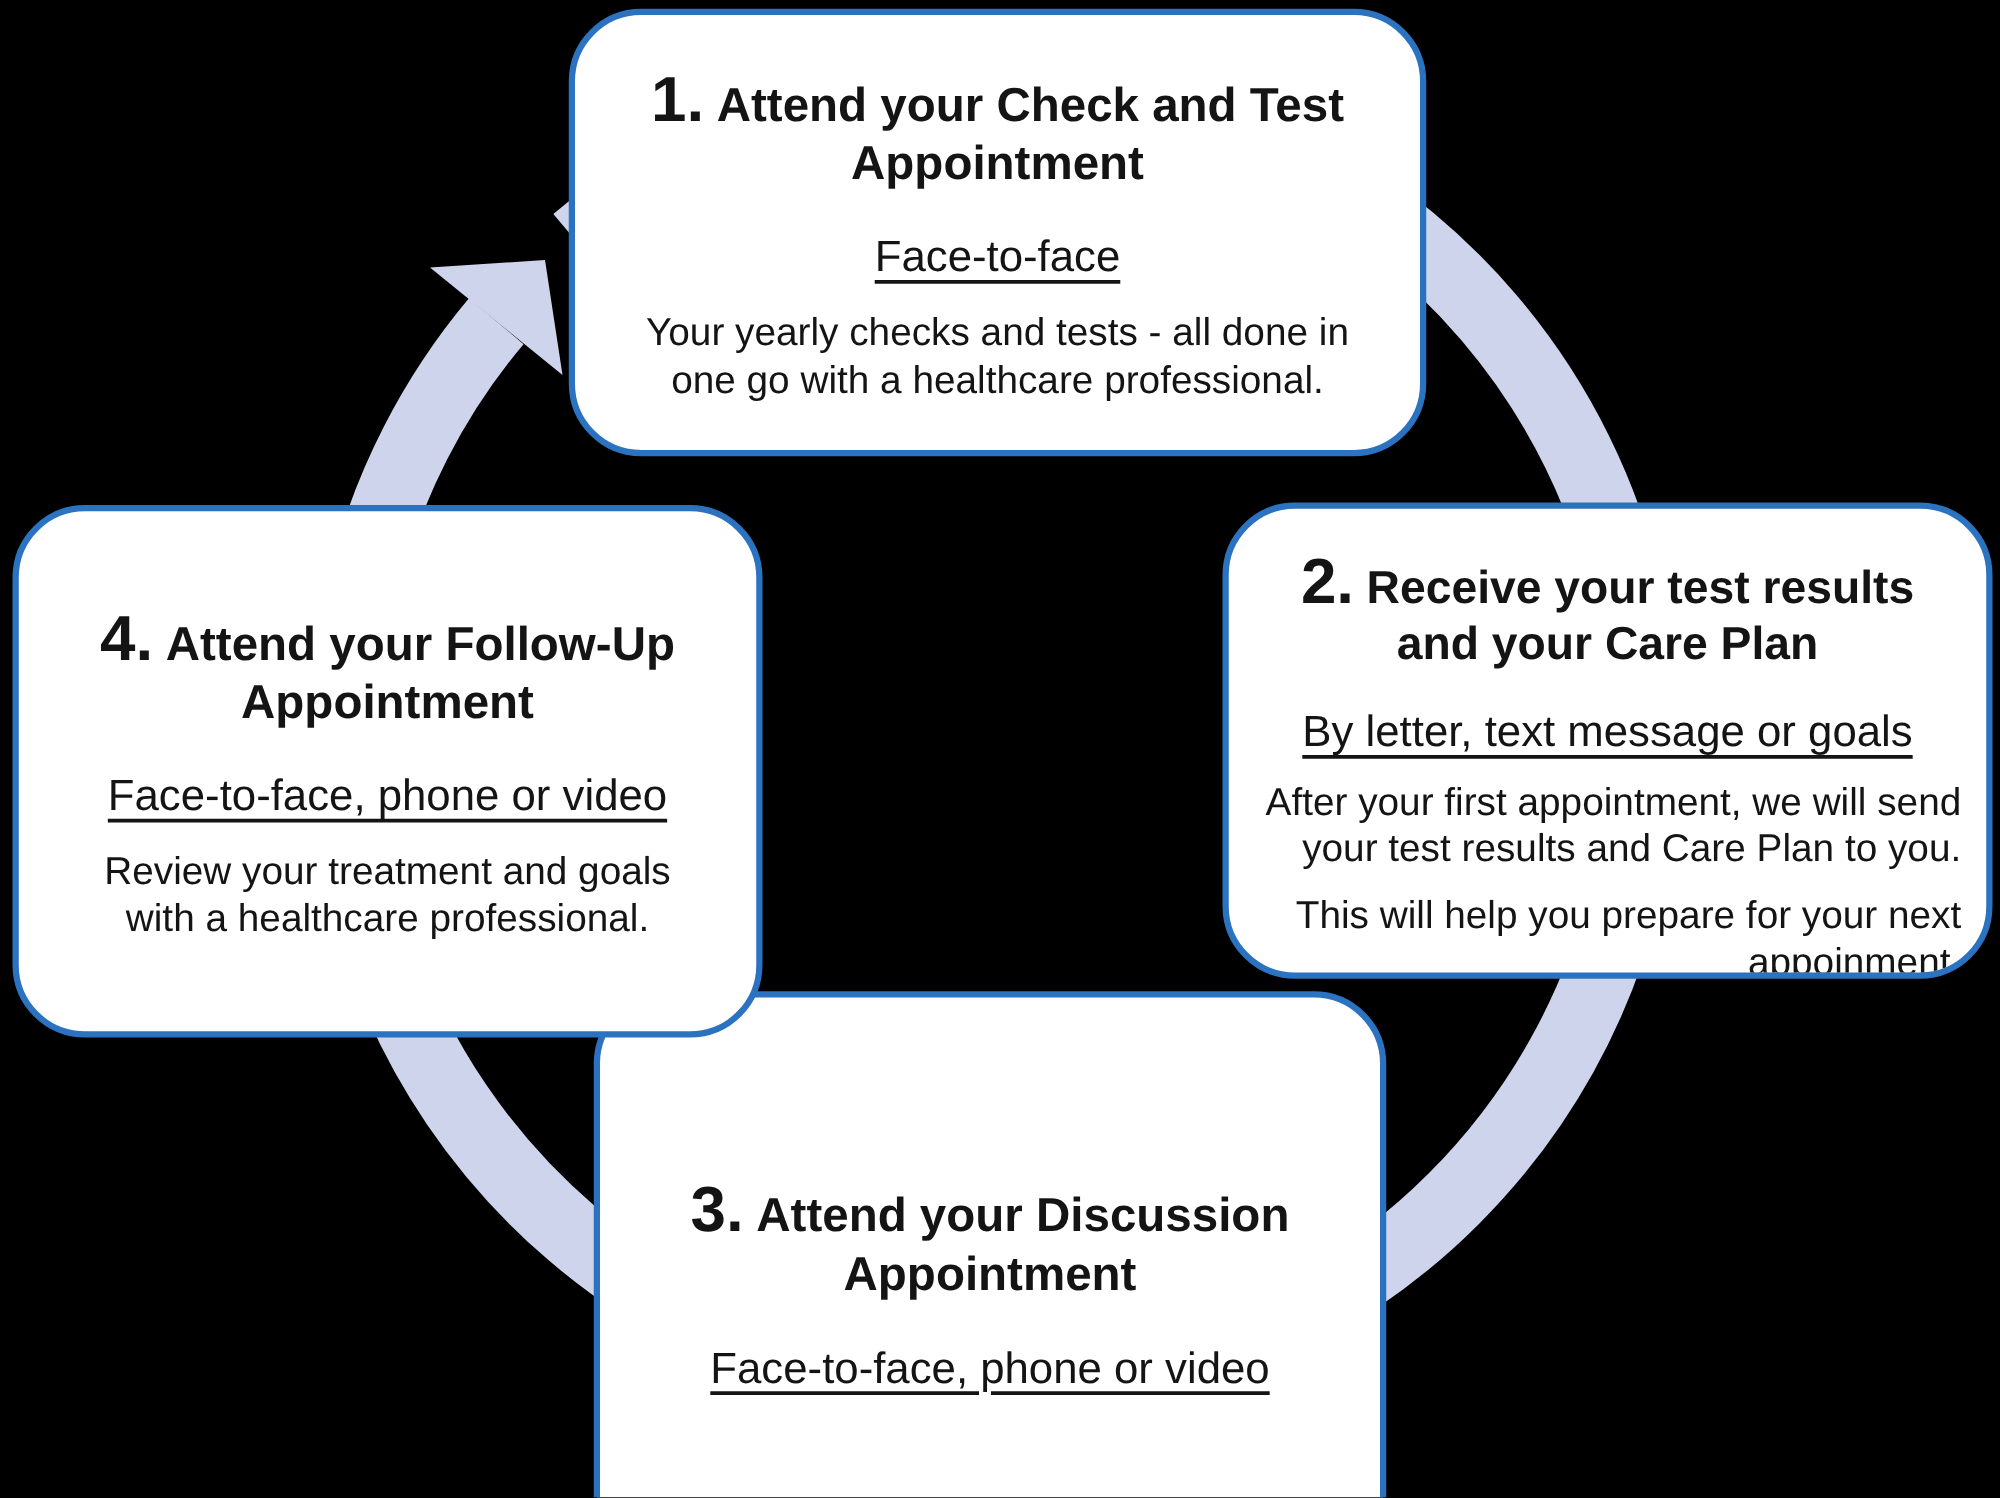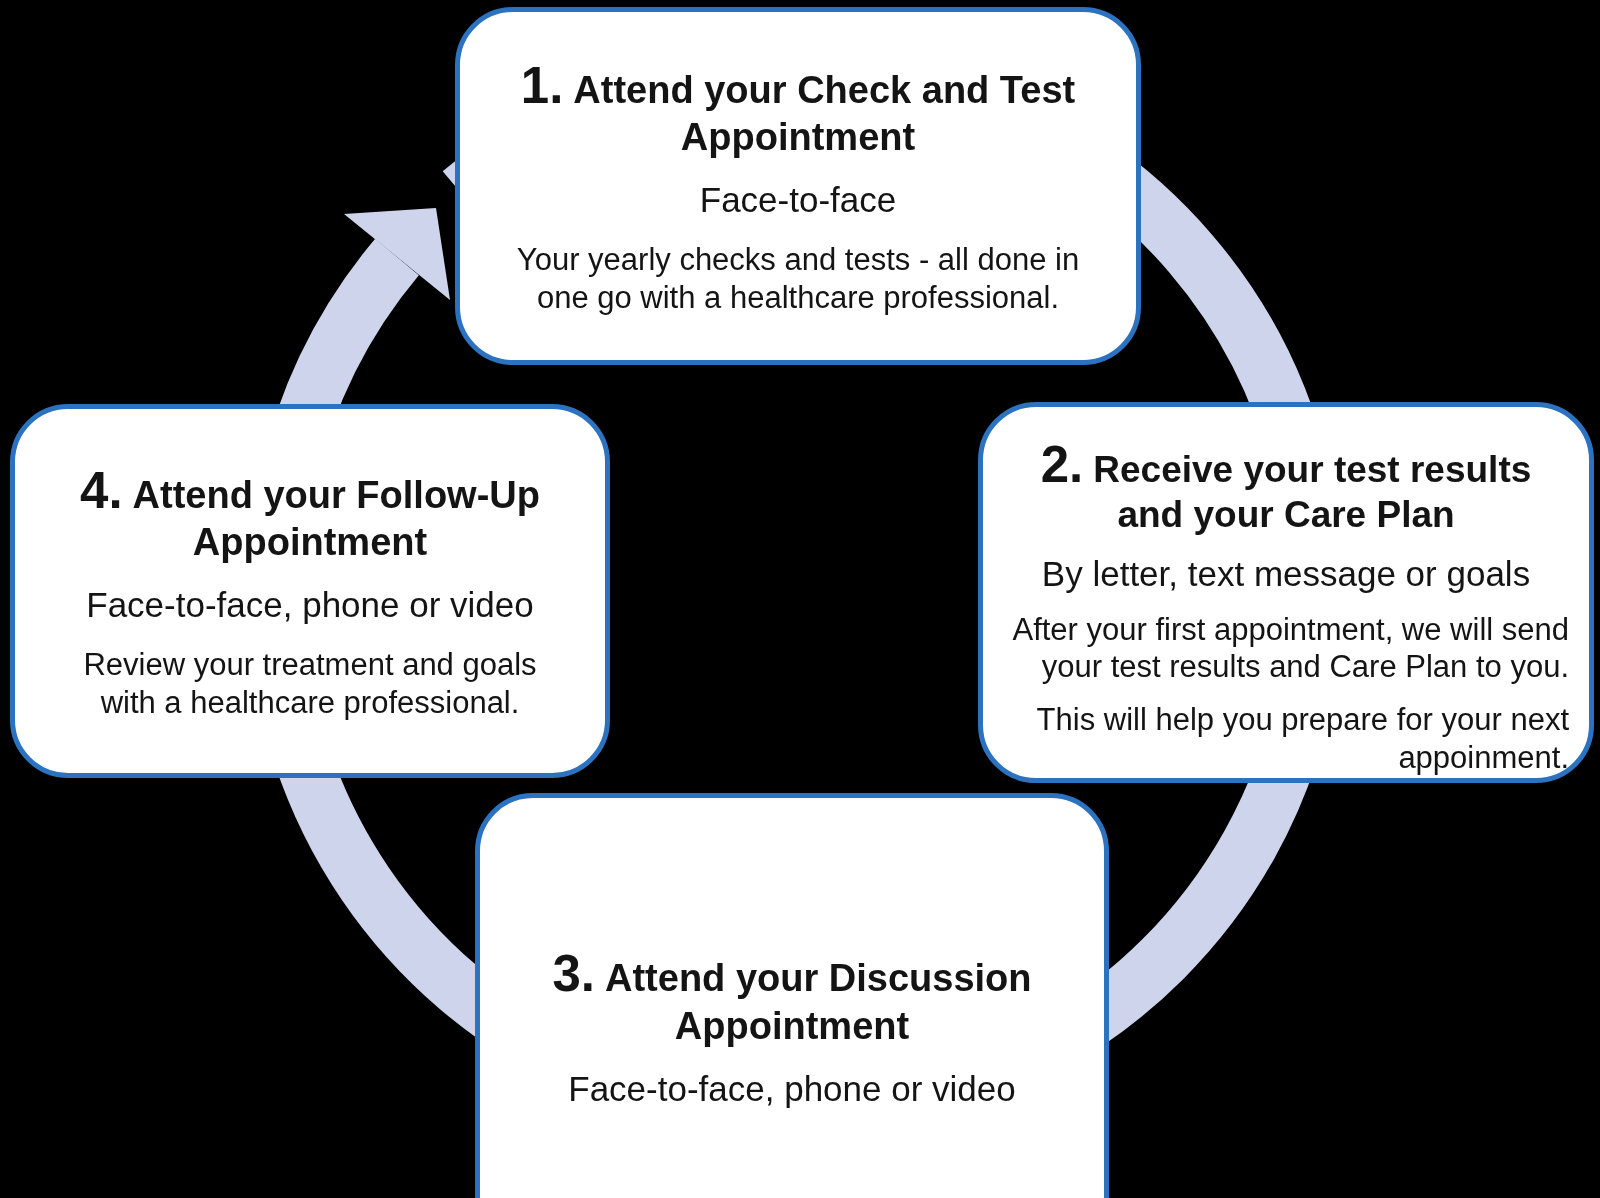"Face-to-face" .step-channel { margin: 0 0 20px 0 -> 12px 0 20px 0; text-decoration: none -> underline }
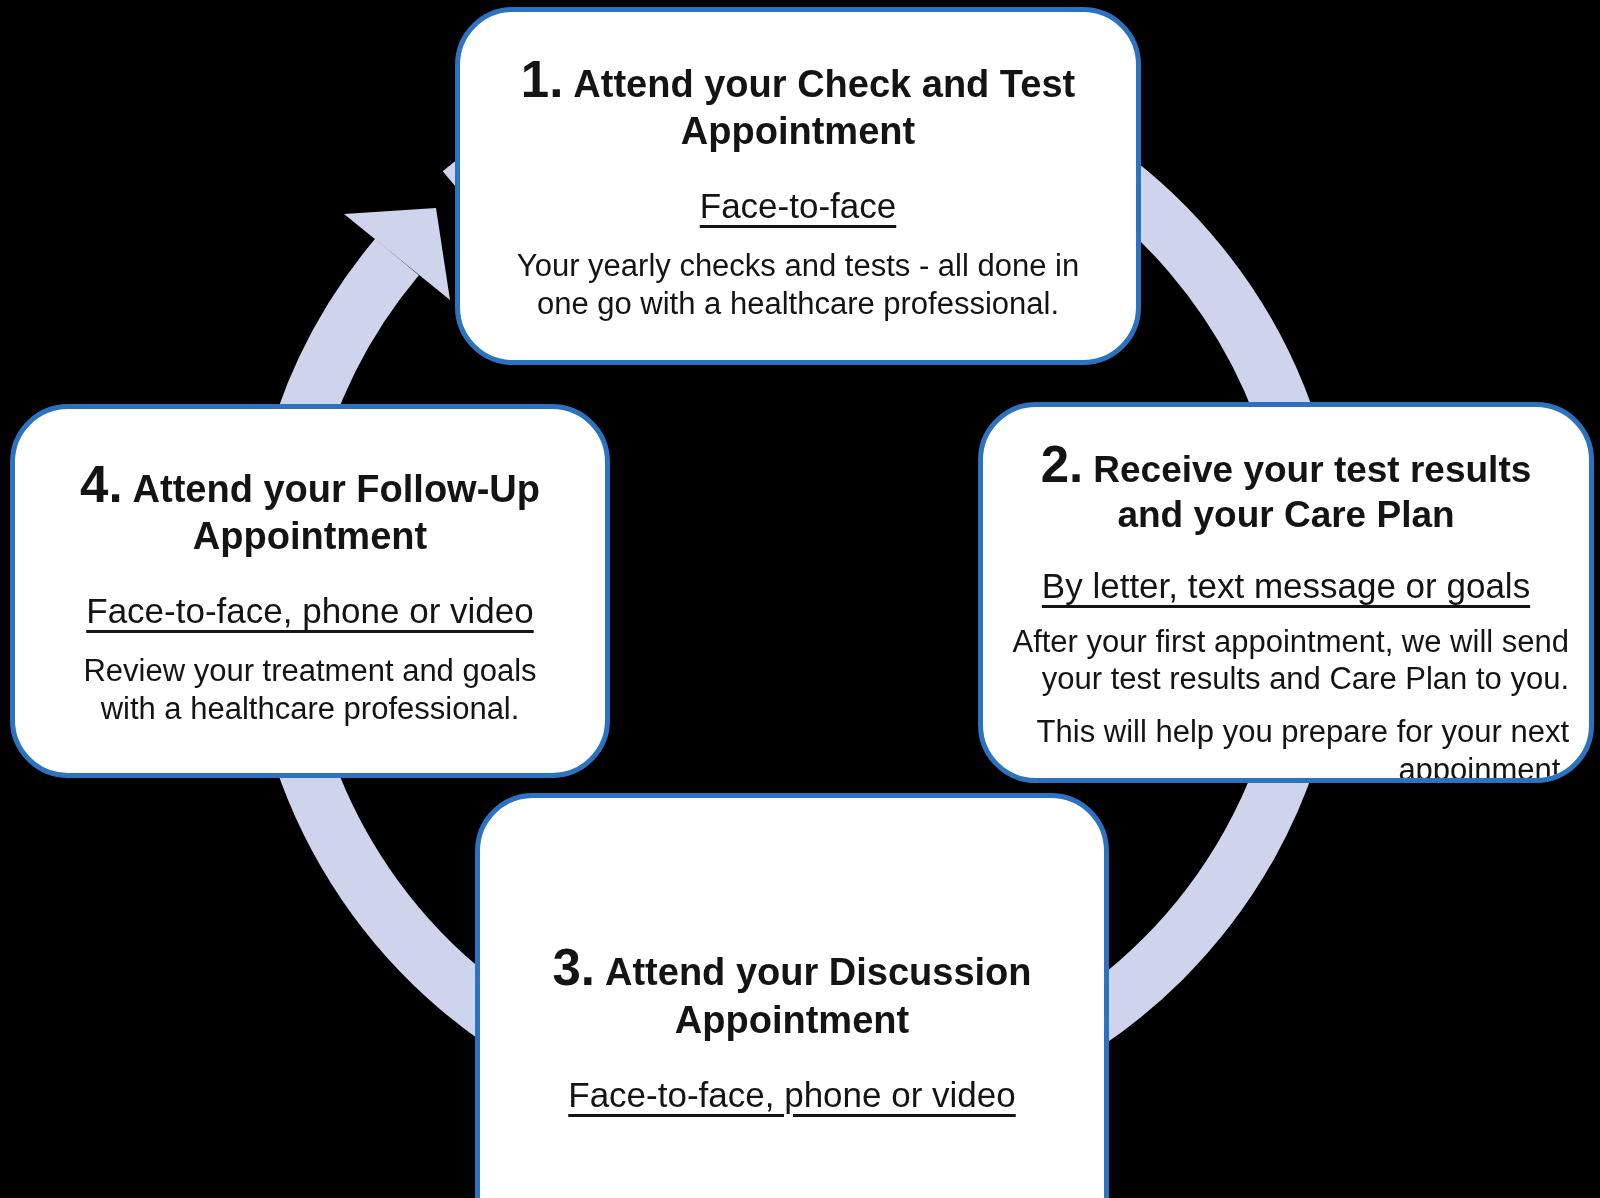"4. Attend your Follow-Up Appointment" .b4 { height: 374px -> 426px }
